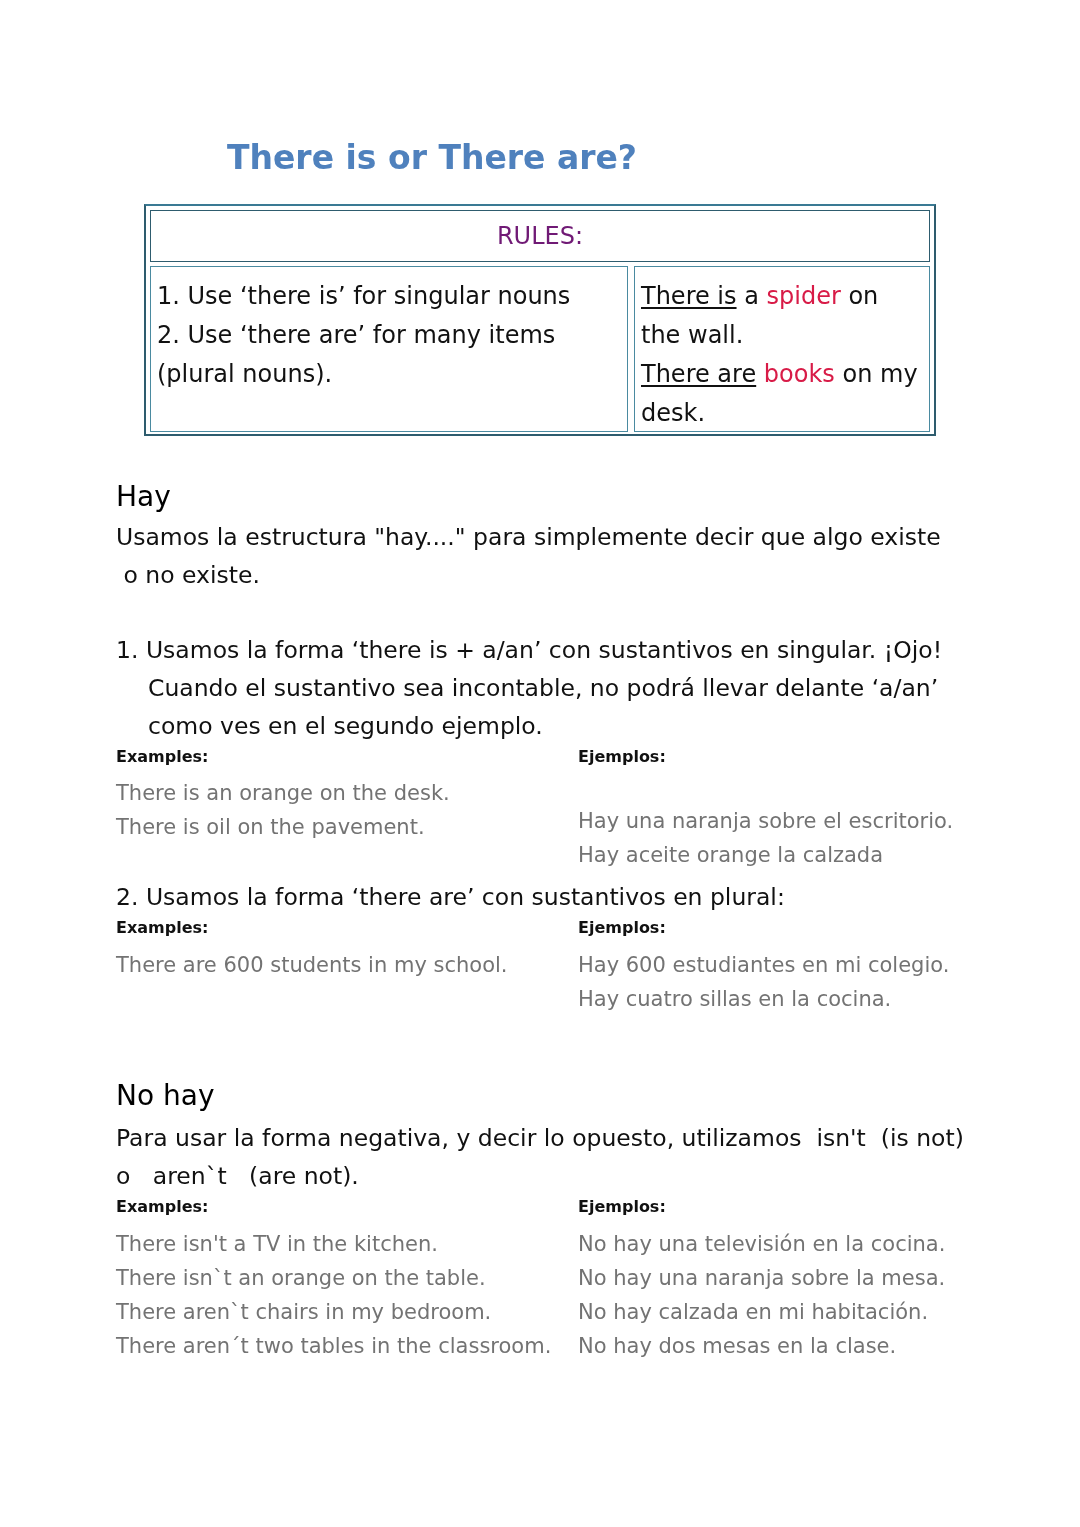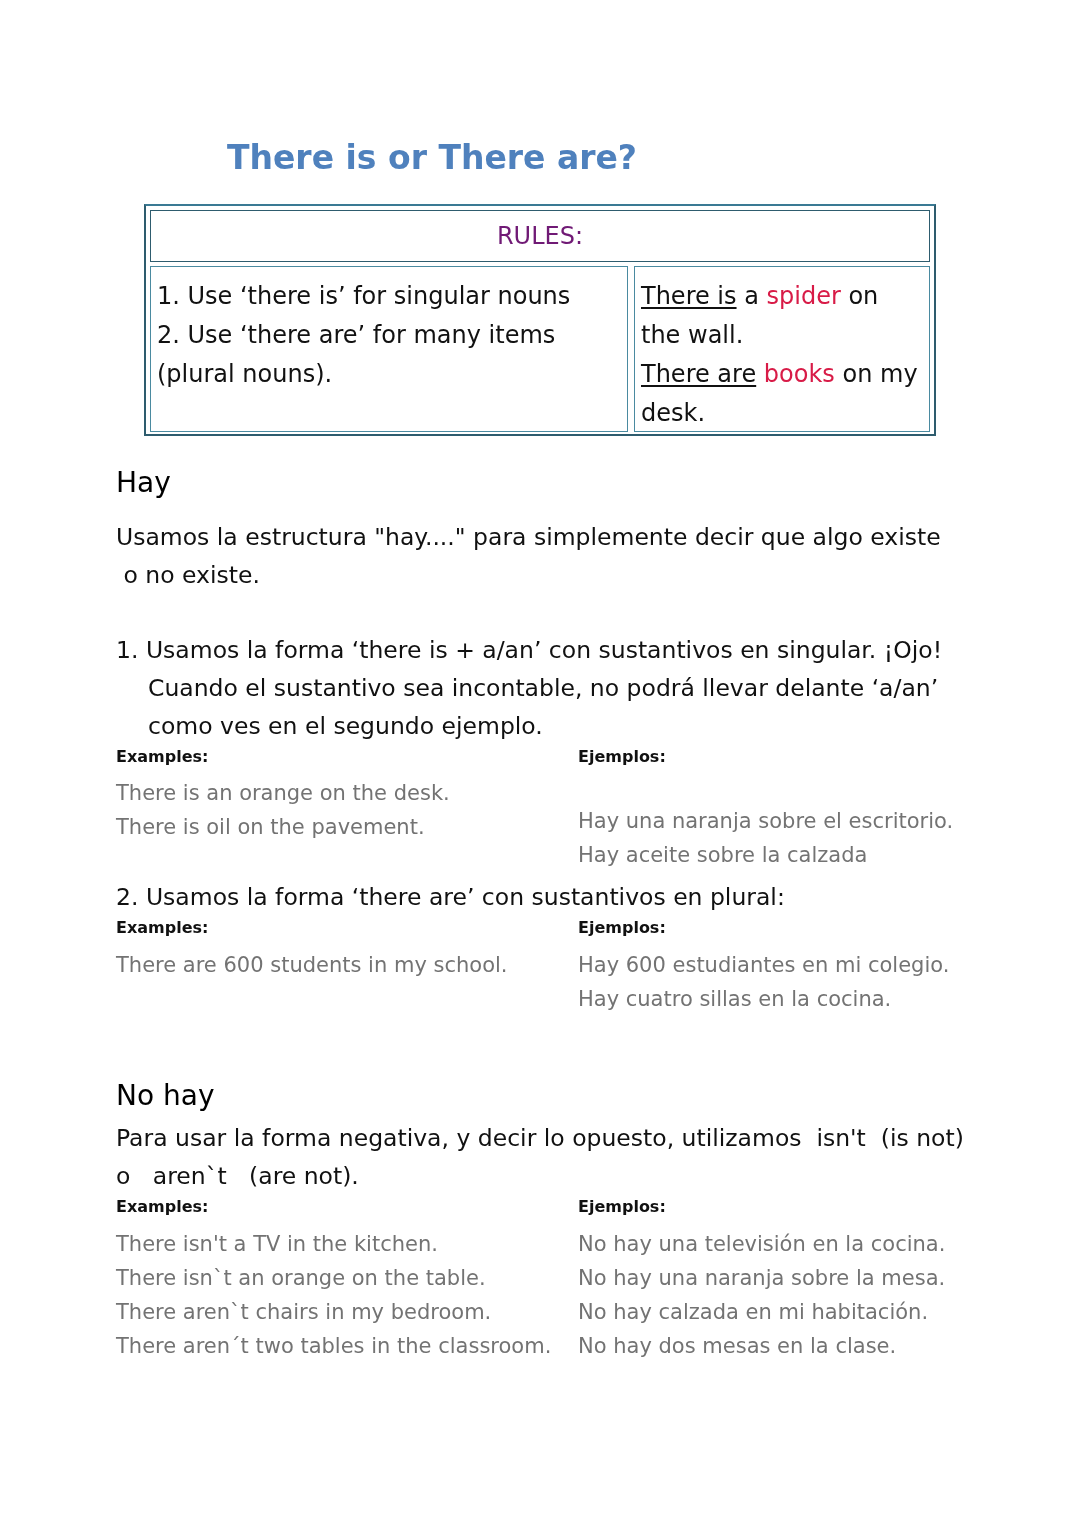"Hay" div.h2 { top: 466px -> 480px }
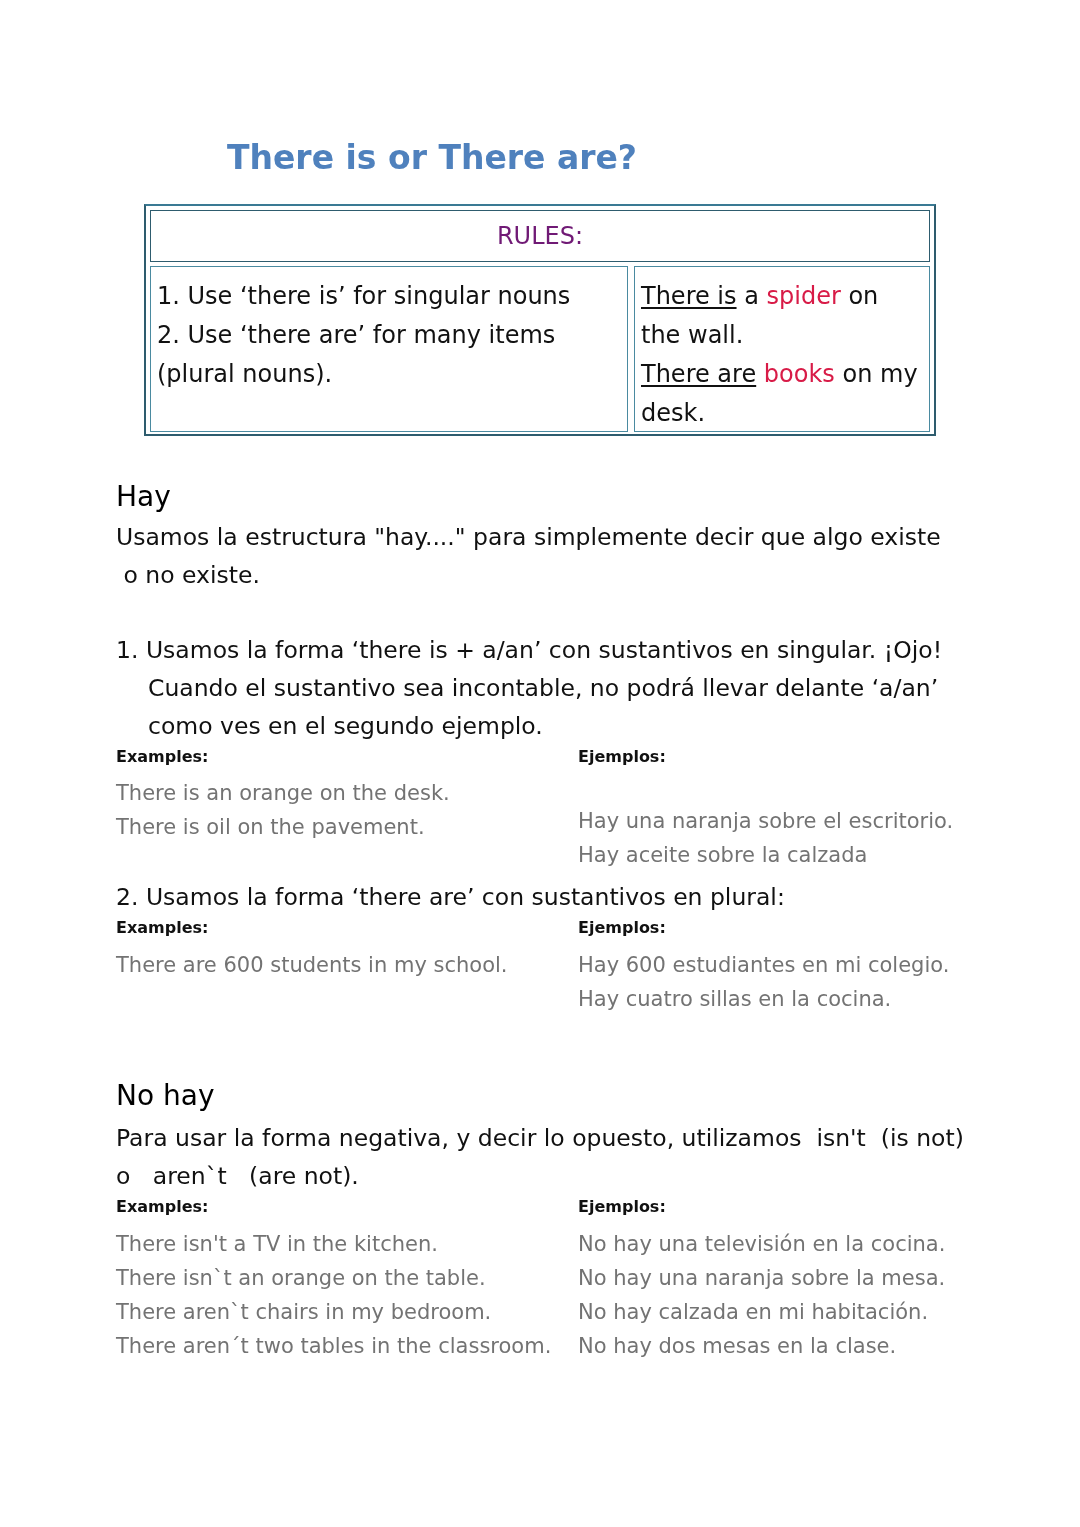"Hay aceite sobre la calzada" div { text: sobre -> orange }
